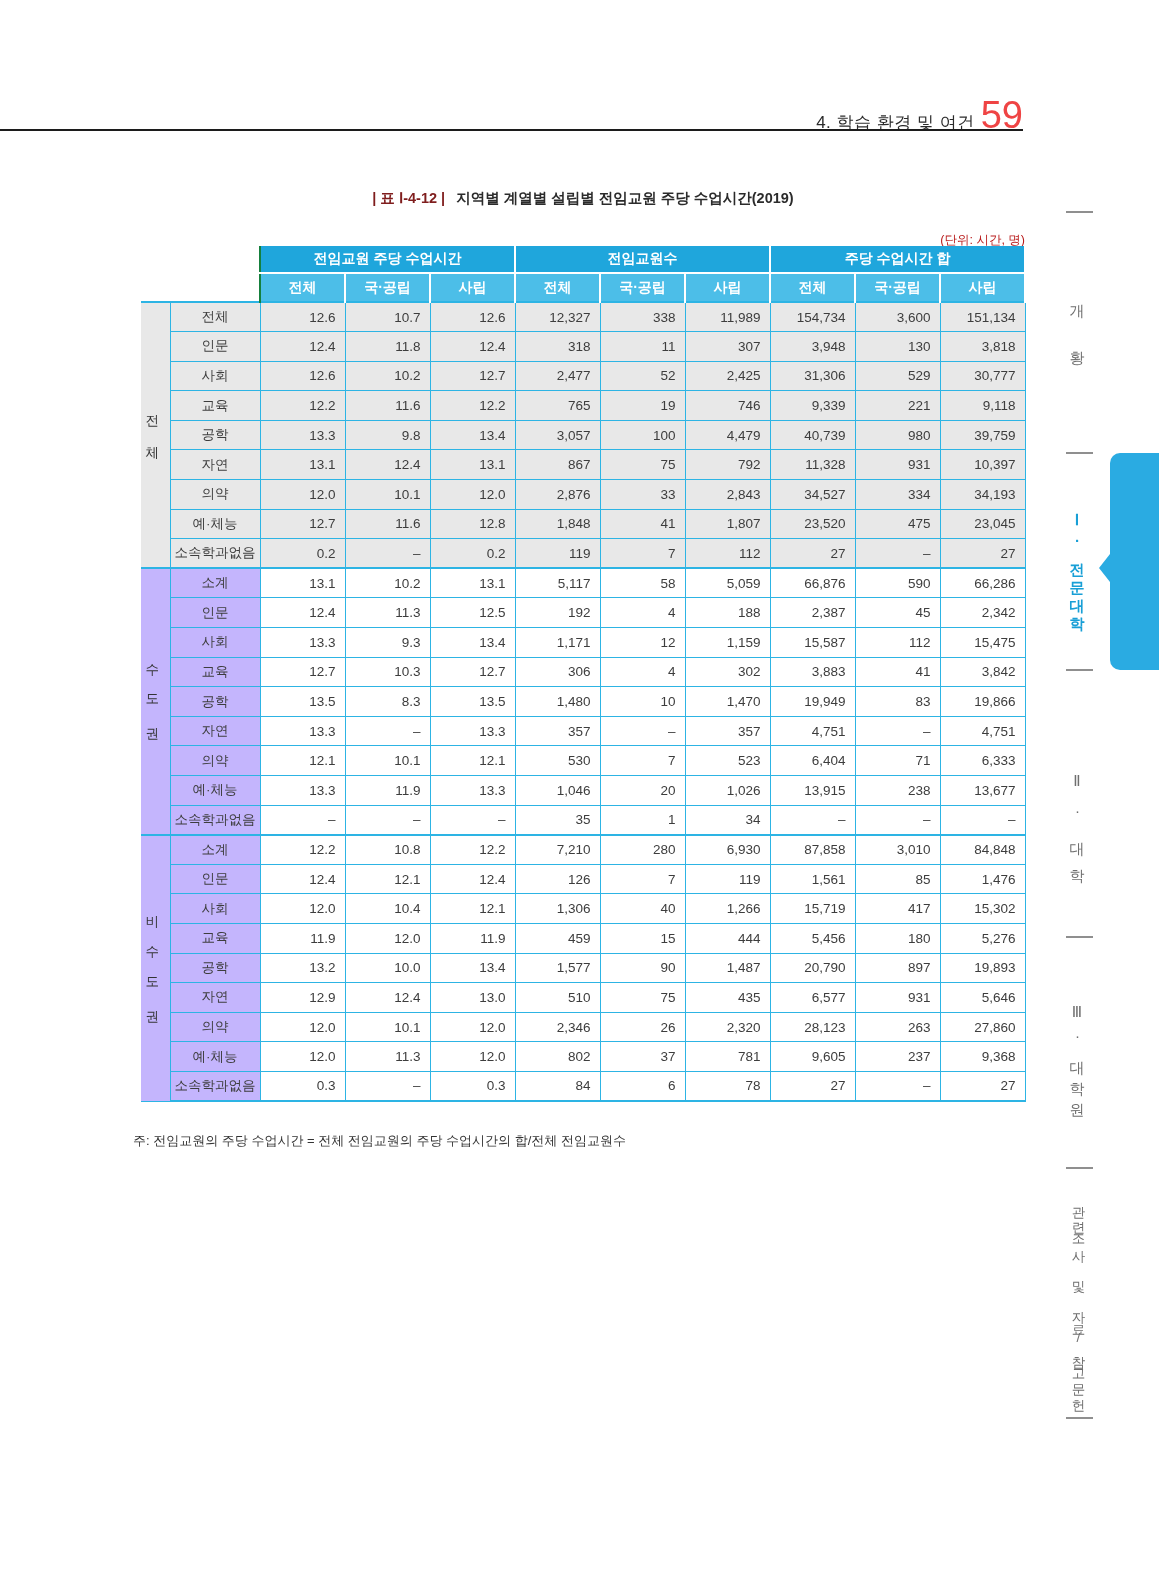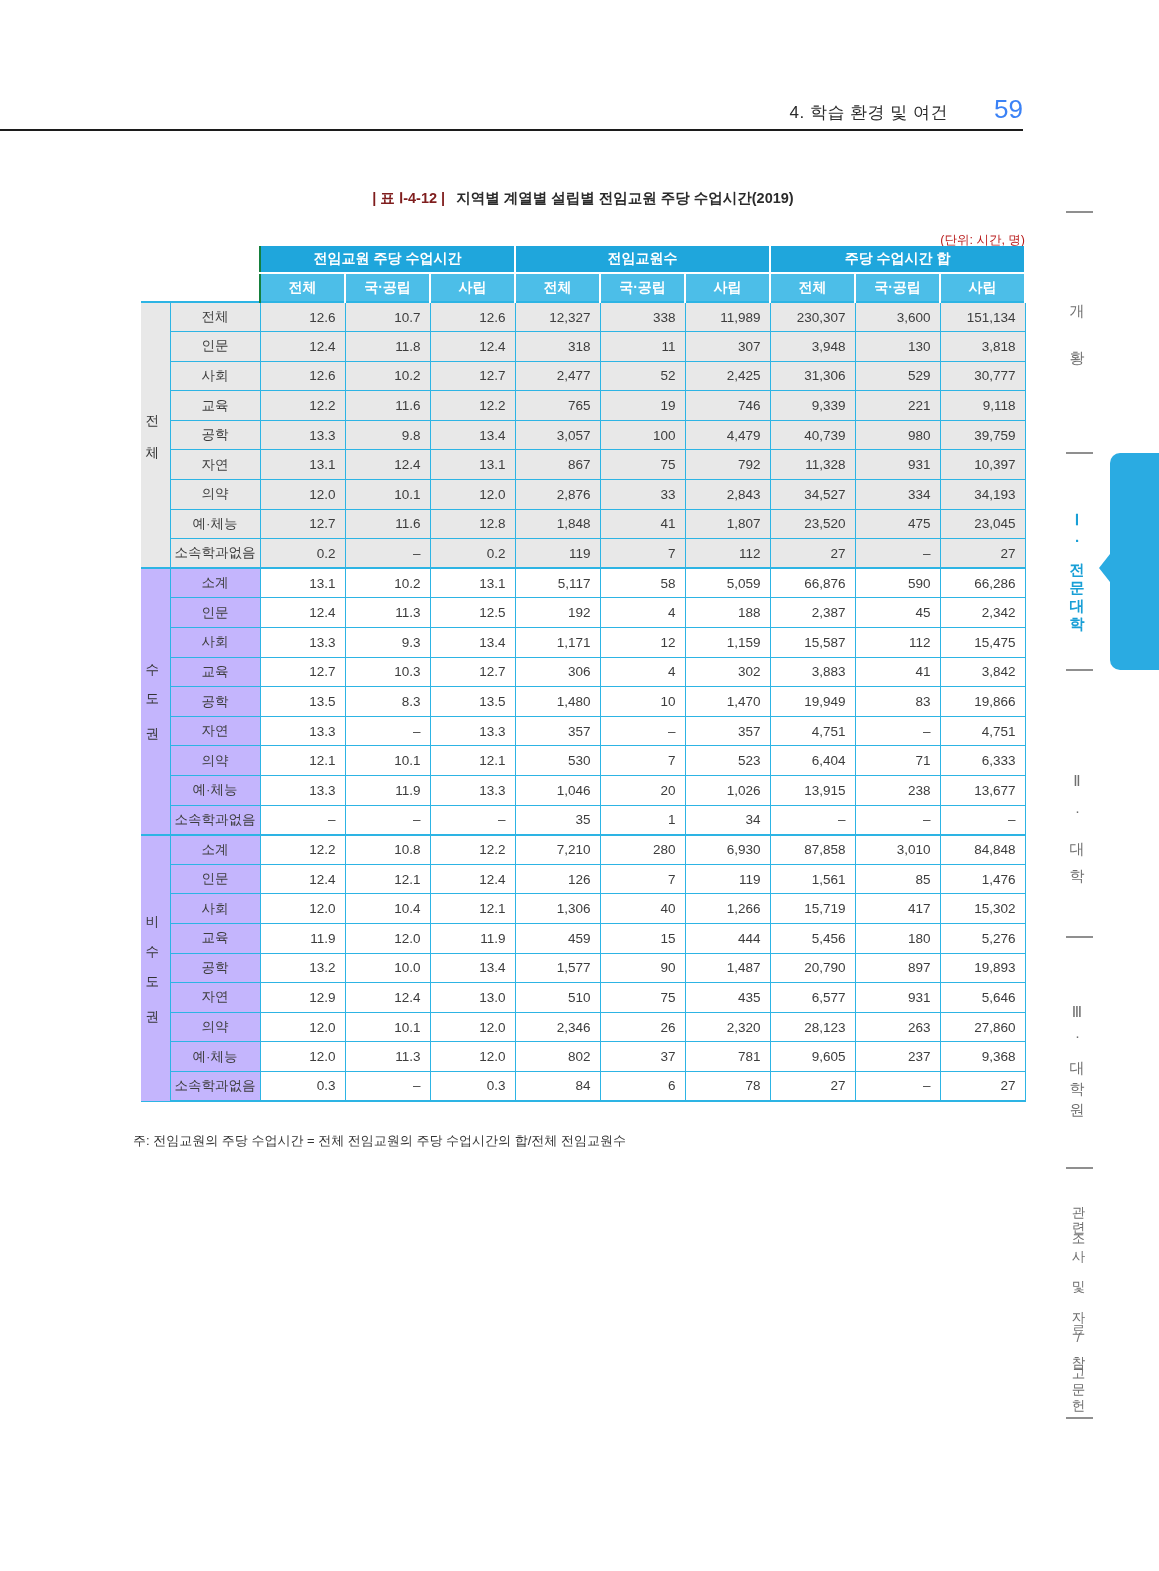"59" .rh-page { color: #3b82f6 -> #ef4444; font-size: 26px -> 38px; margin-left: 40px -> none }
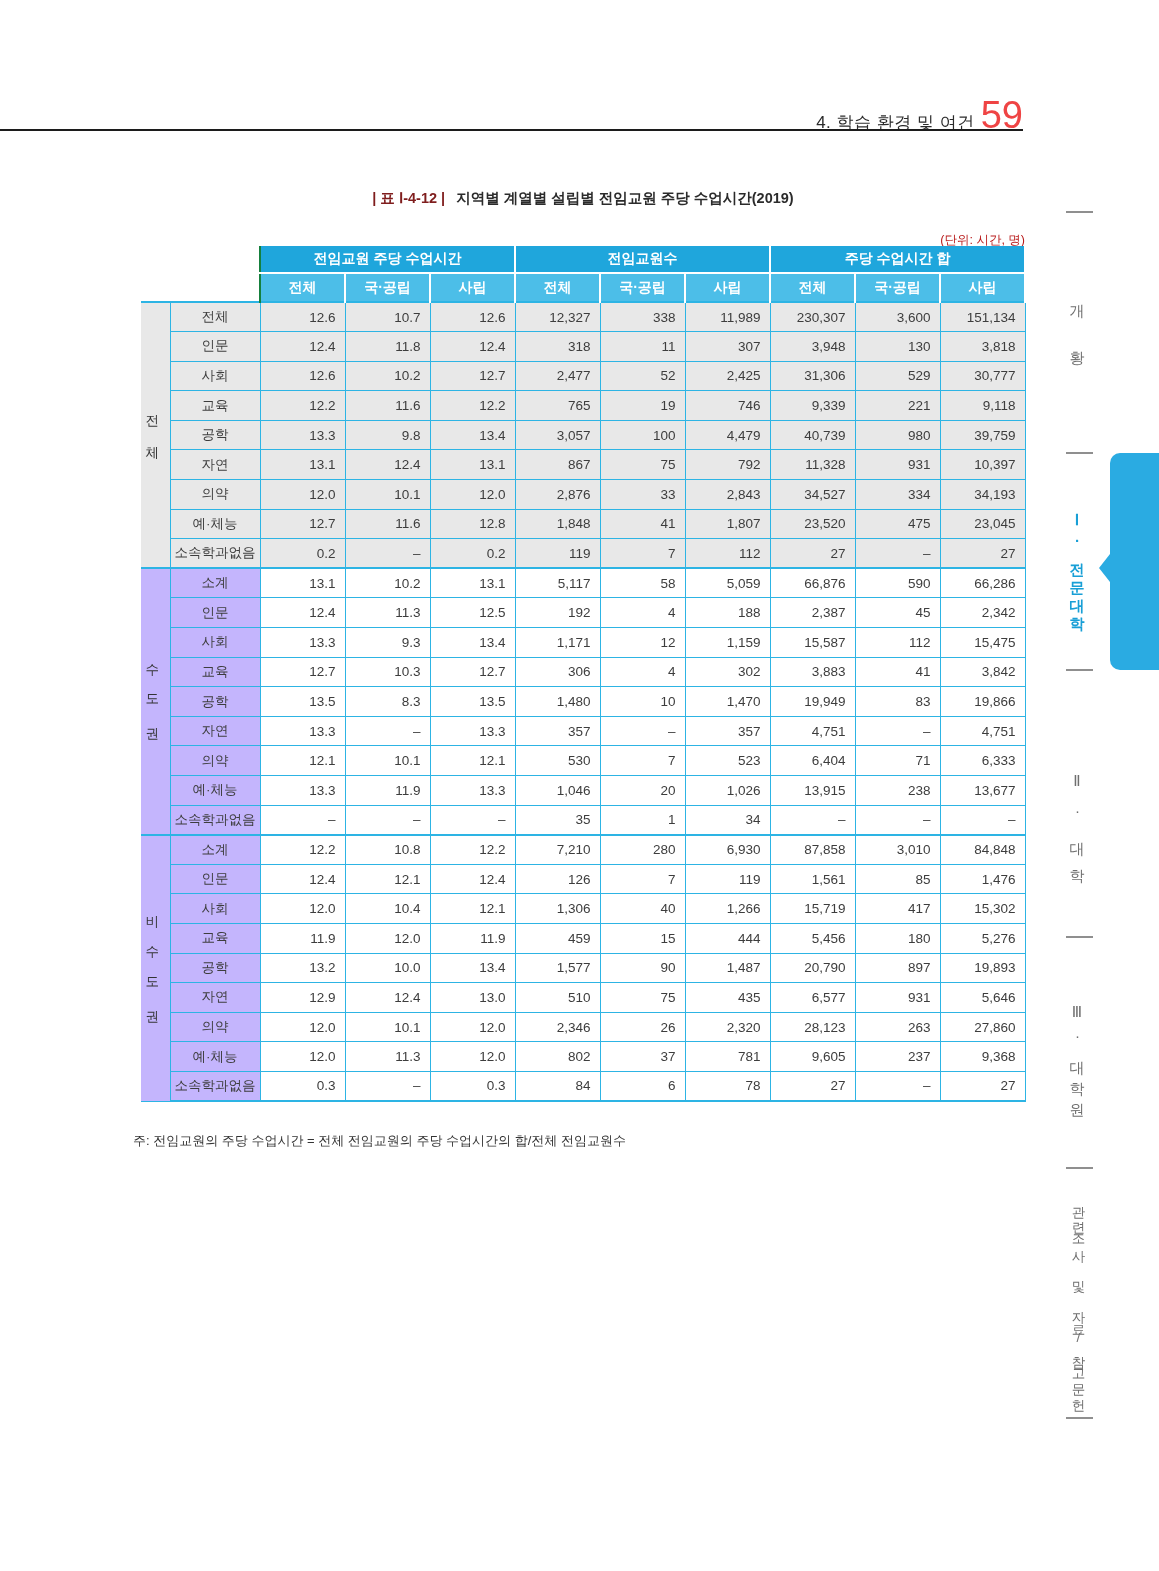"230,307" td.num { text: 230,307 -> 154,734 }
